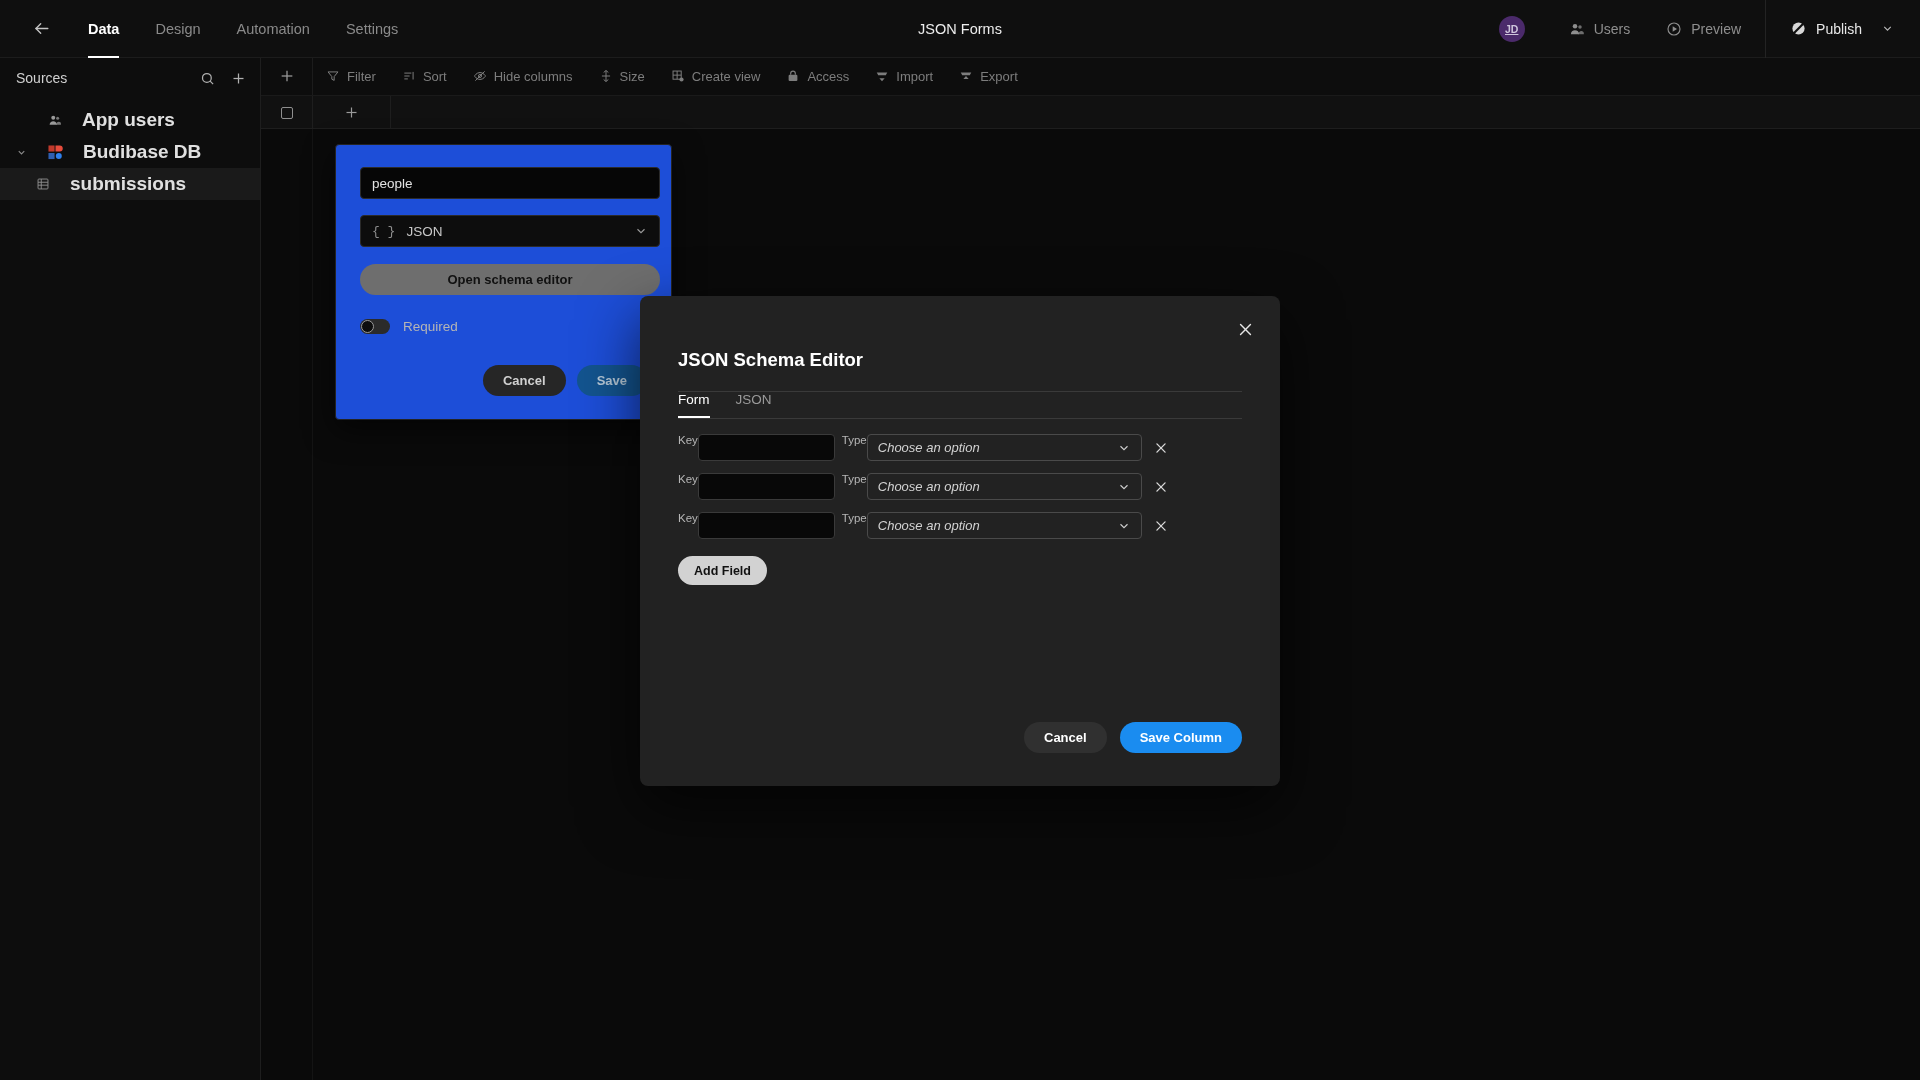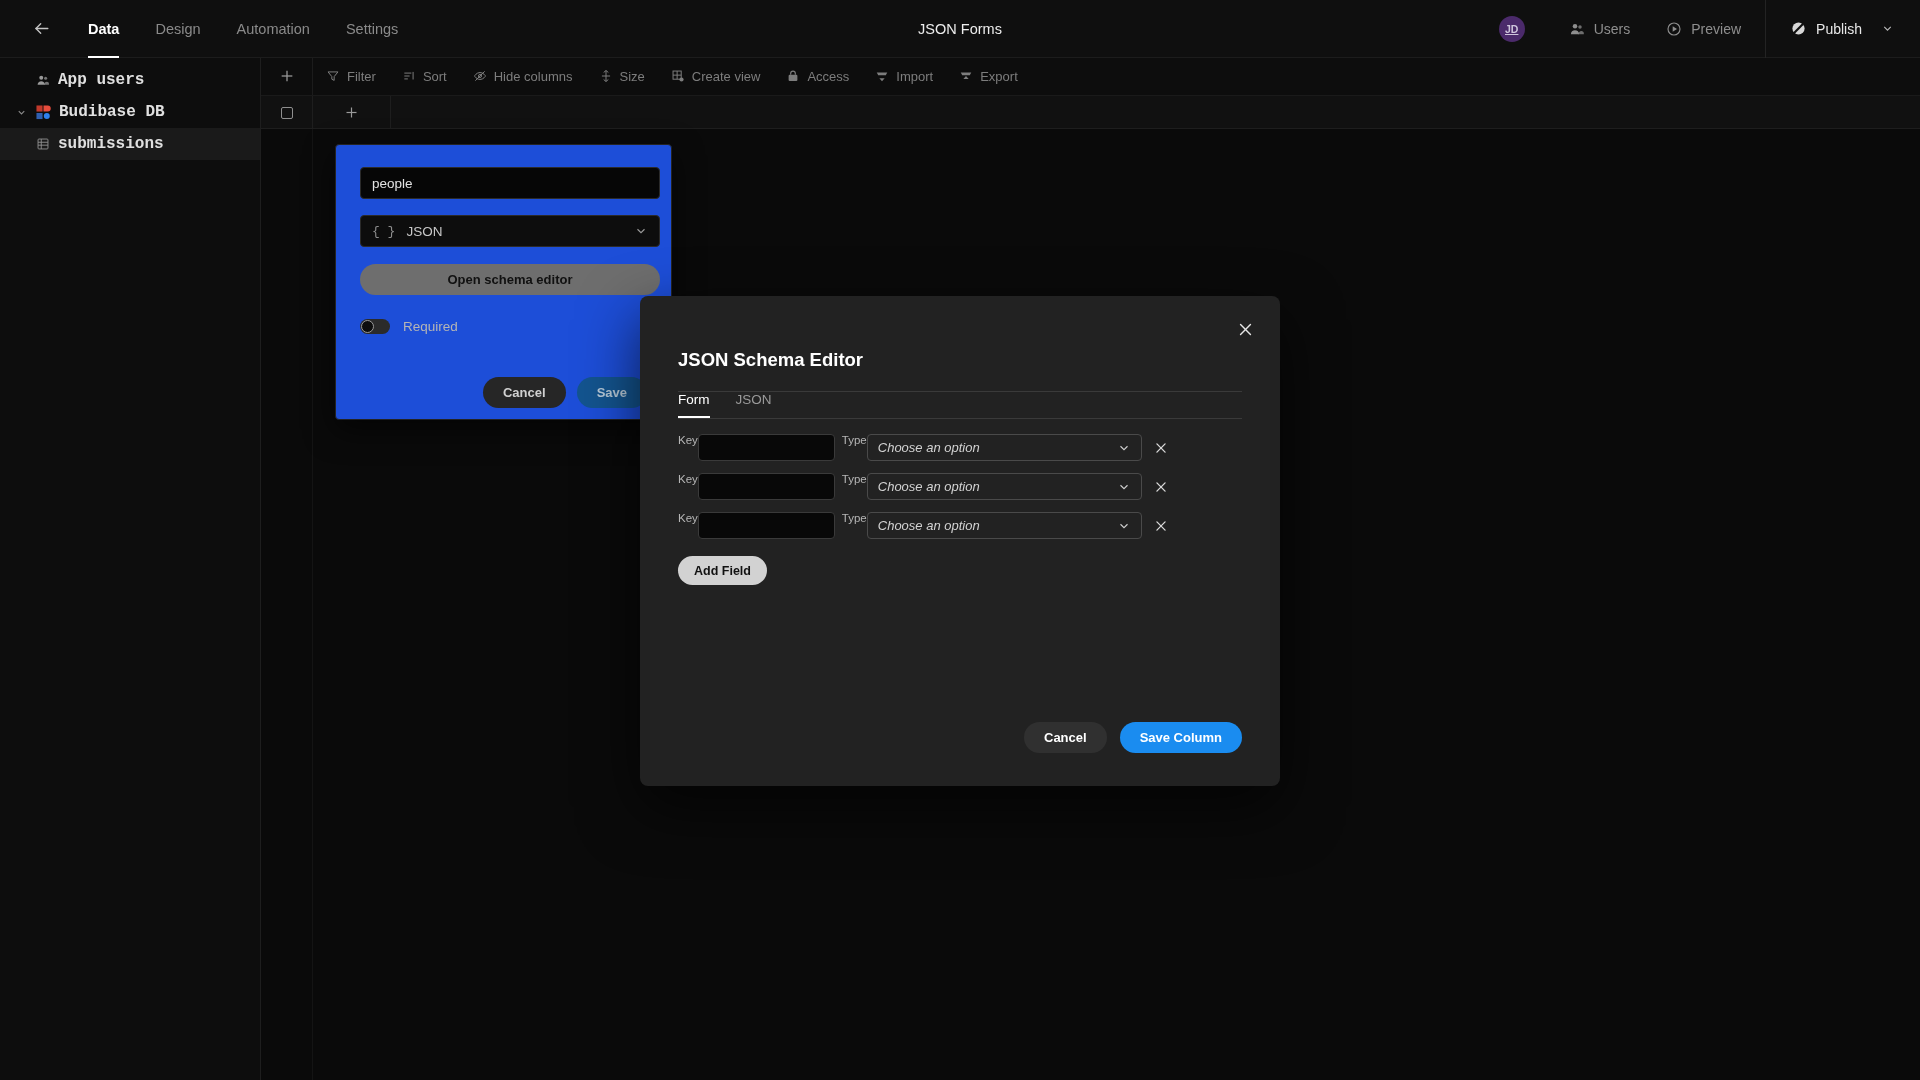"Sources" div { html: none -> <div> <div>Sources</div> <div> <span> <svg> <circle></circle> <line></line> </svg> </span> <span> <svg> <line></line> <line></line> </svg> </span> </div> </div> }
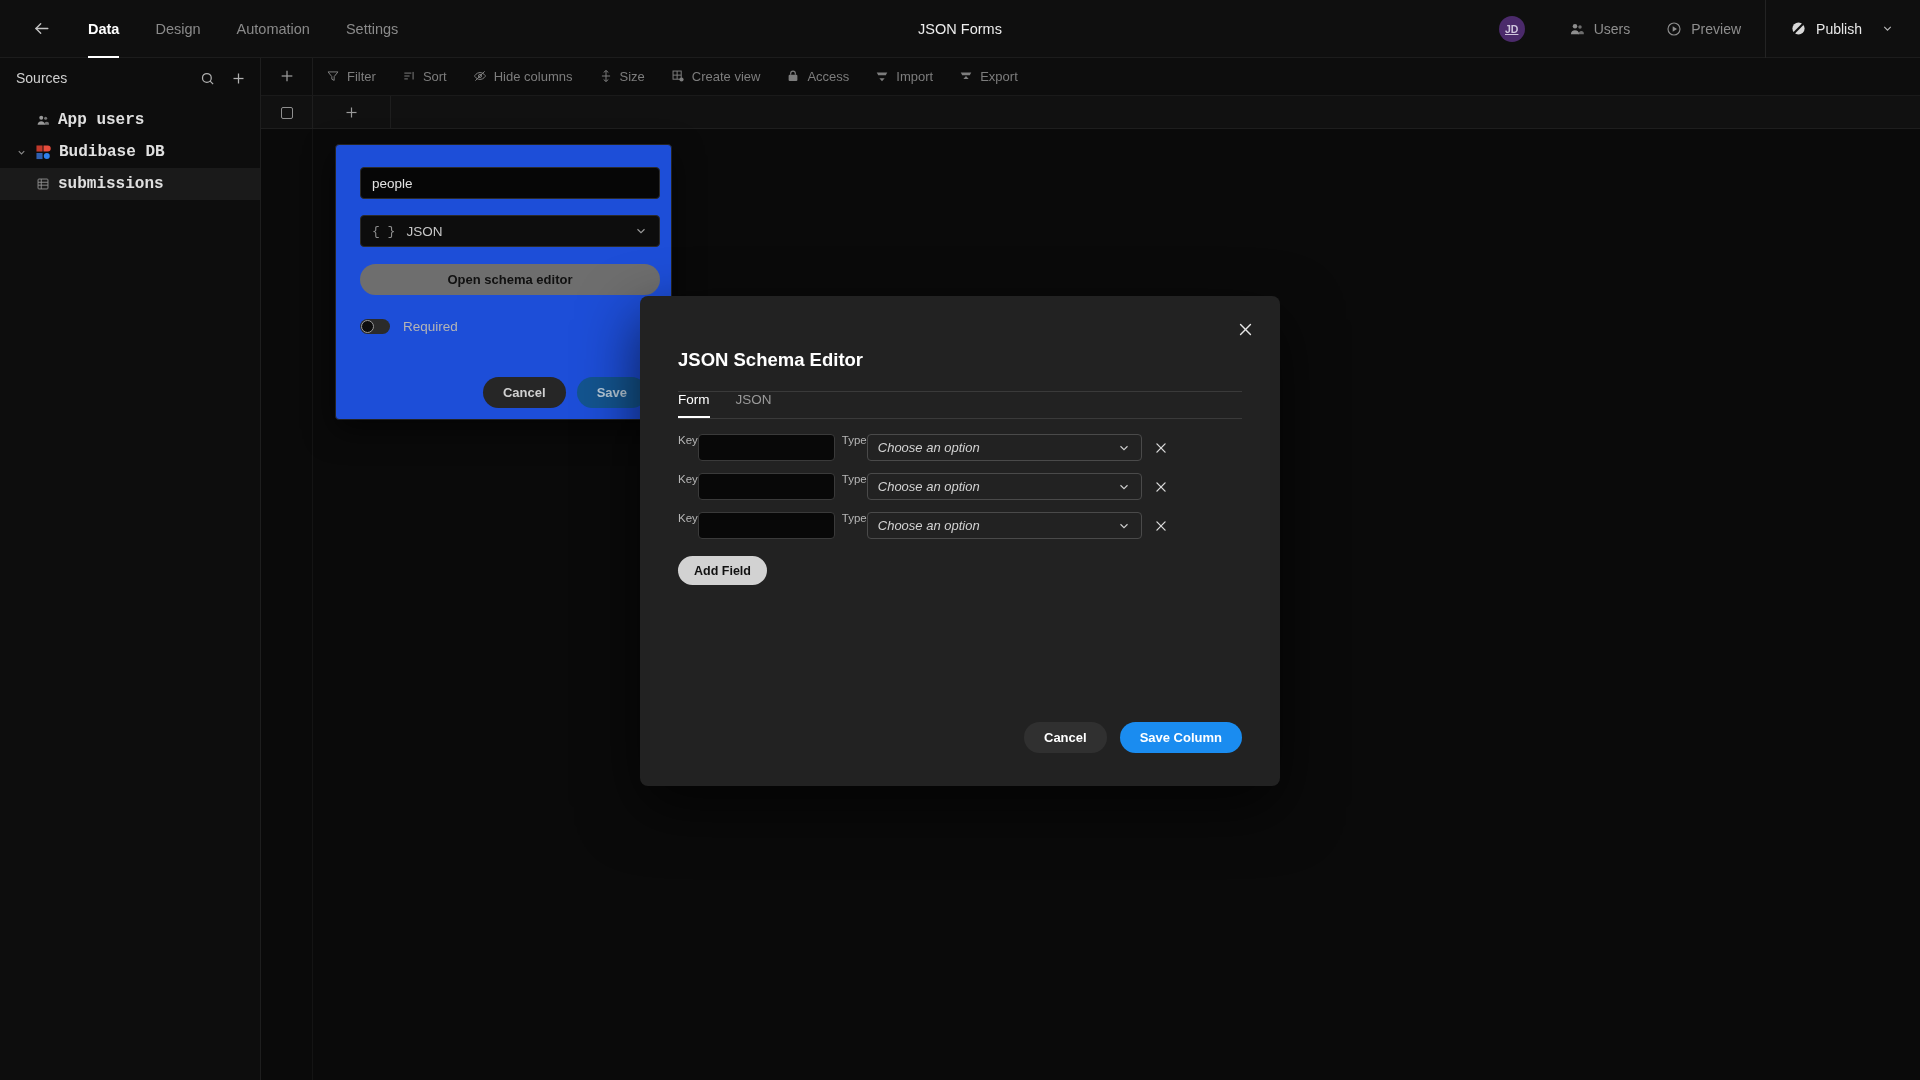"App users" .src-row { font-family: Liberation Mono, monospace -> none; font-size: 16px -> 19px; gap: 8px -> 20px }
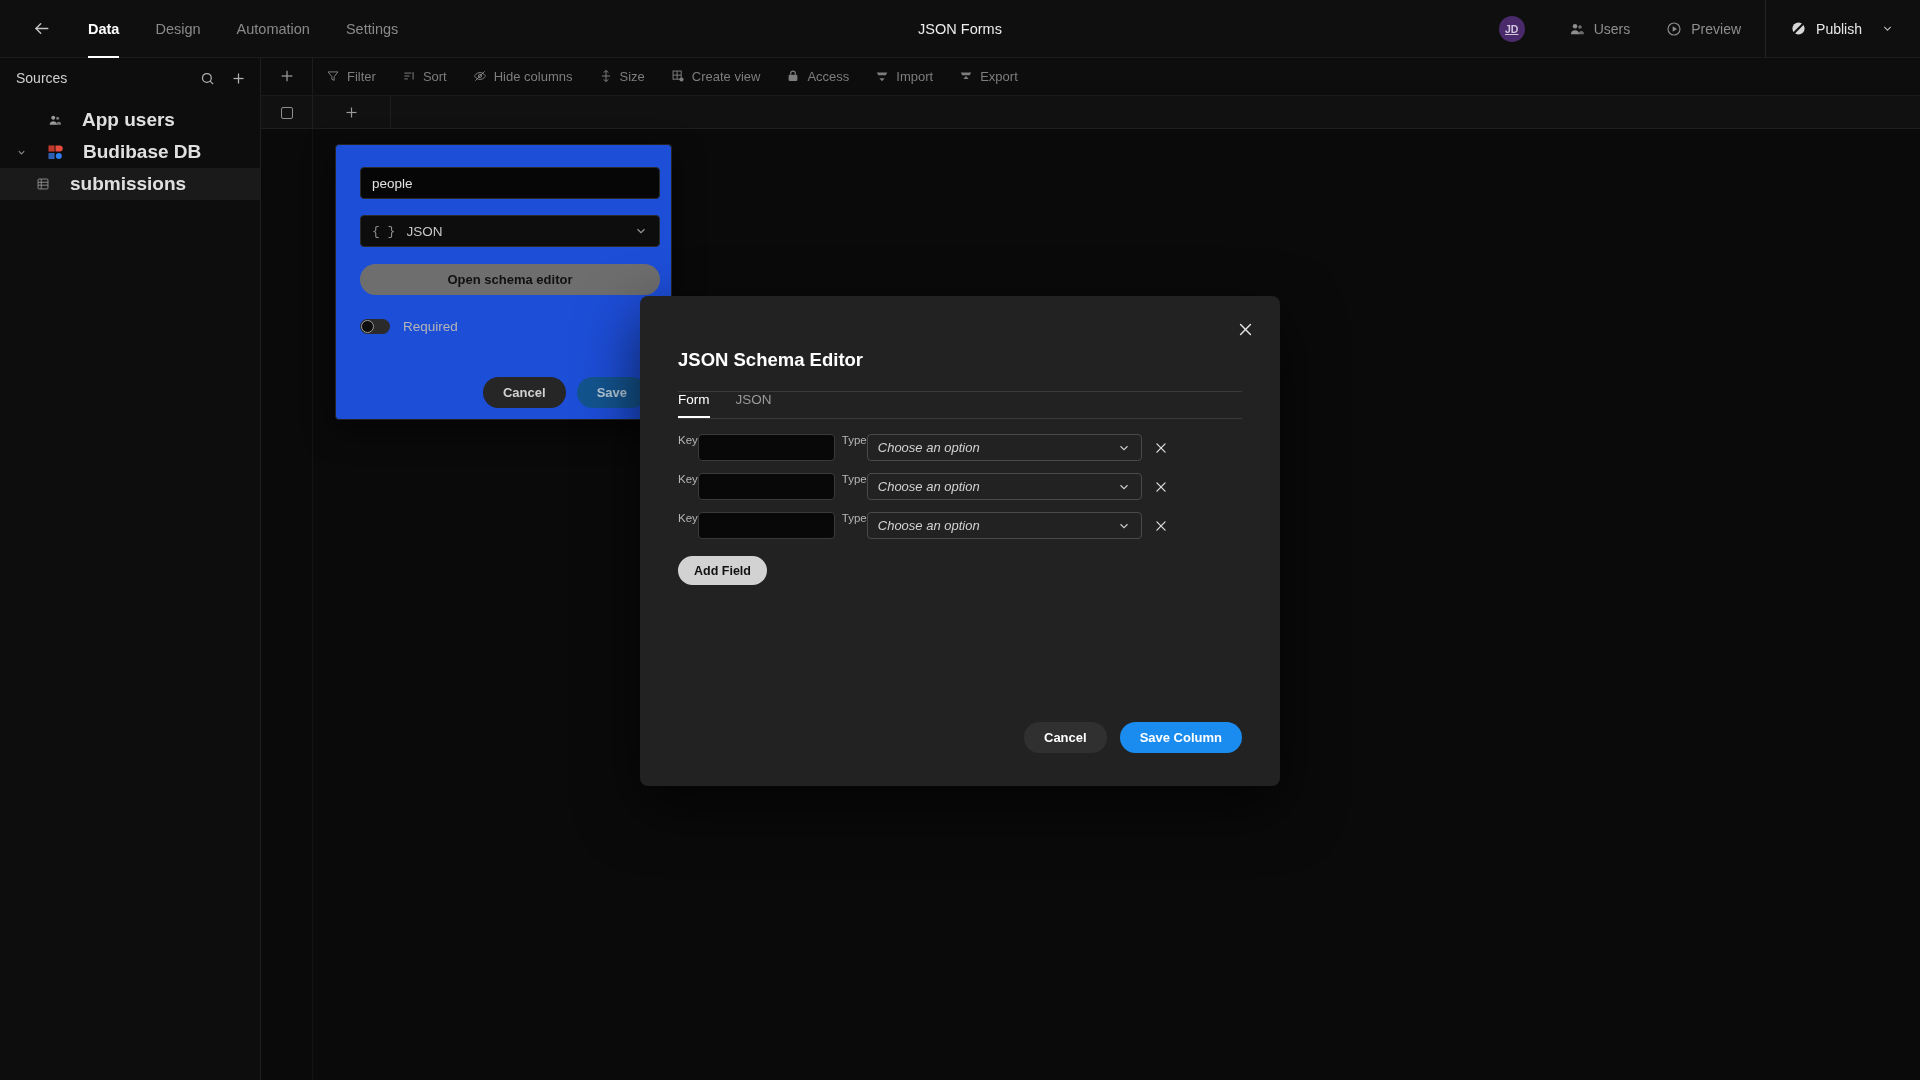"Cancel" .btn { margin-top: 12px -> none }
